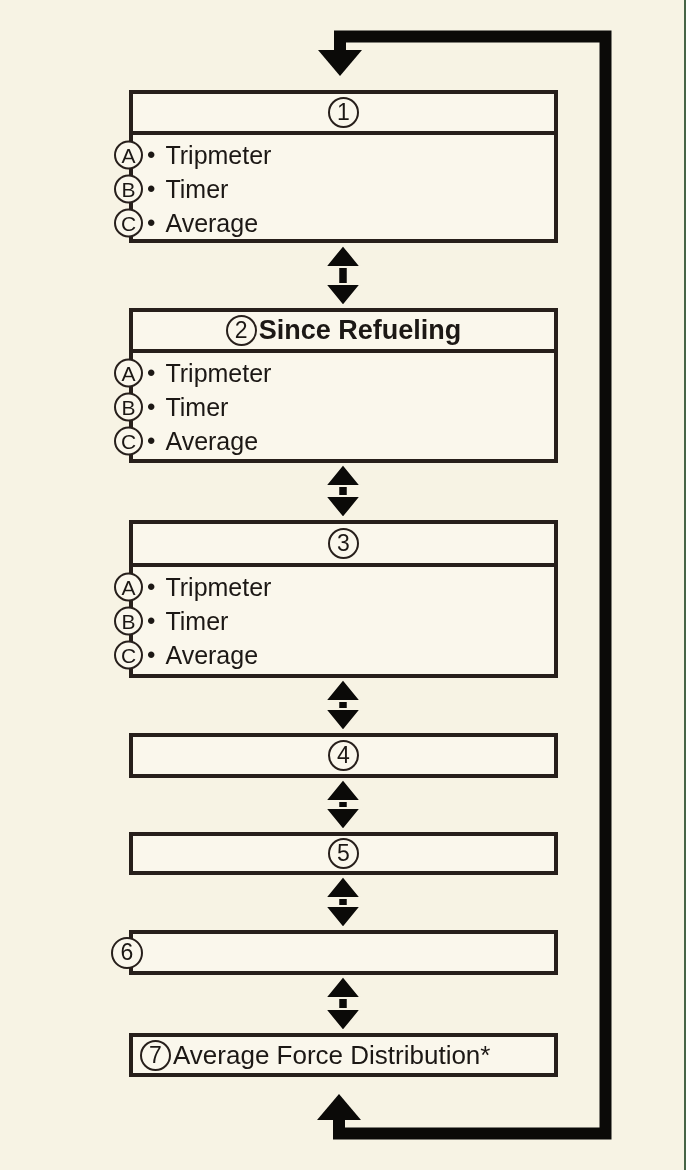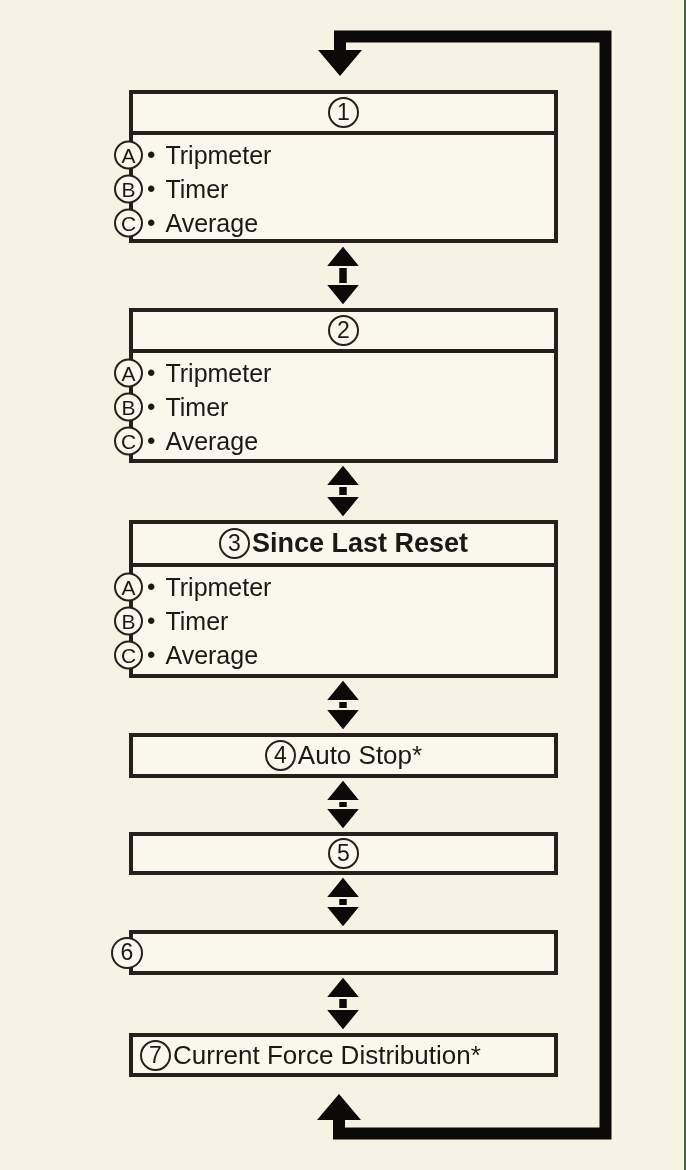"Since Refueling" span { html: none -> <span>Since Refueling</span> }
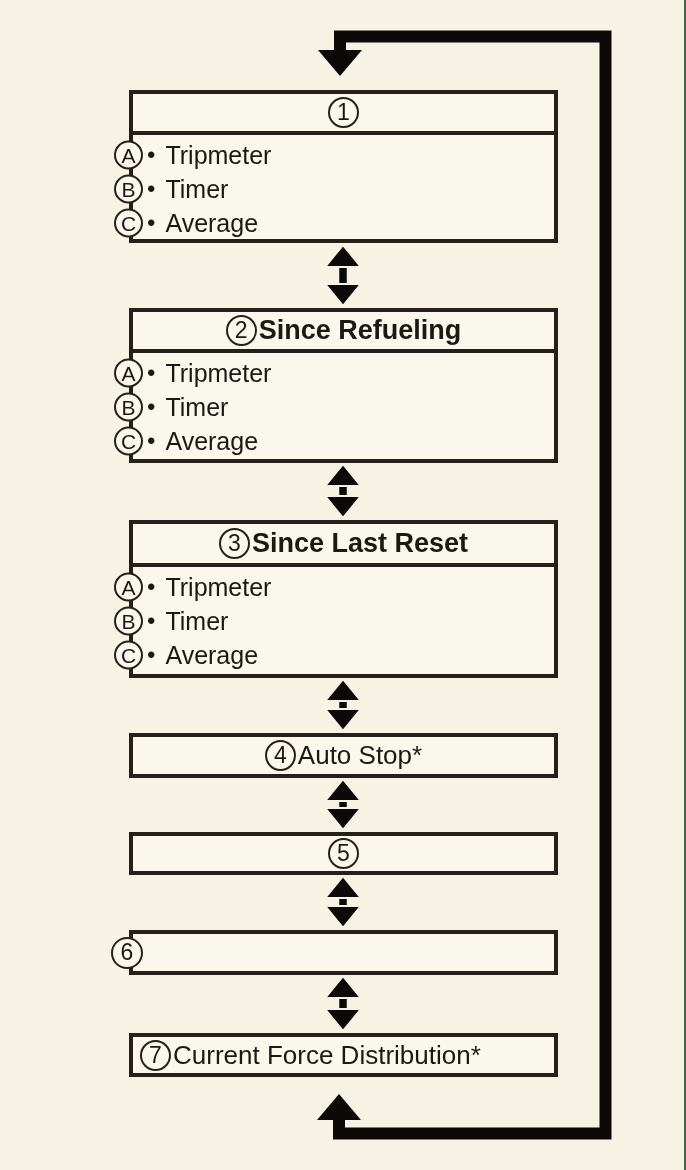"Since Last Reset" span { html: <span>Since Last Reset</span> -> none }
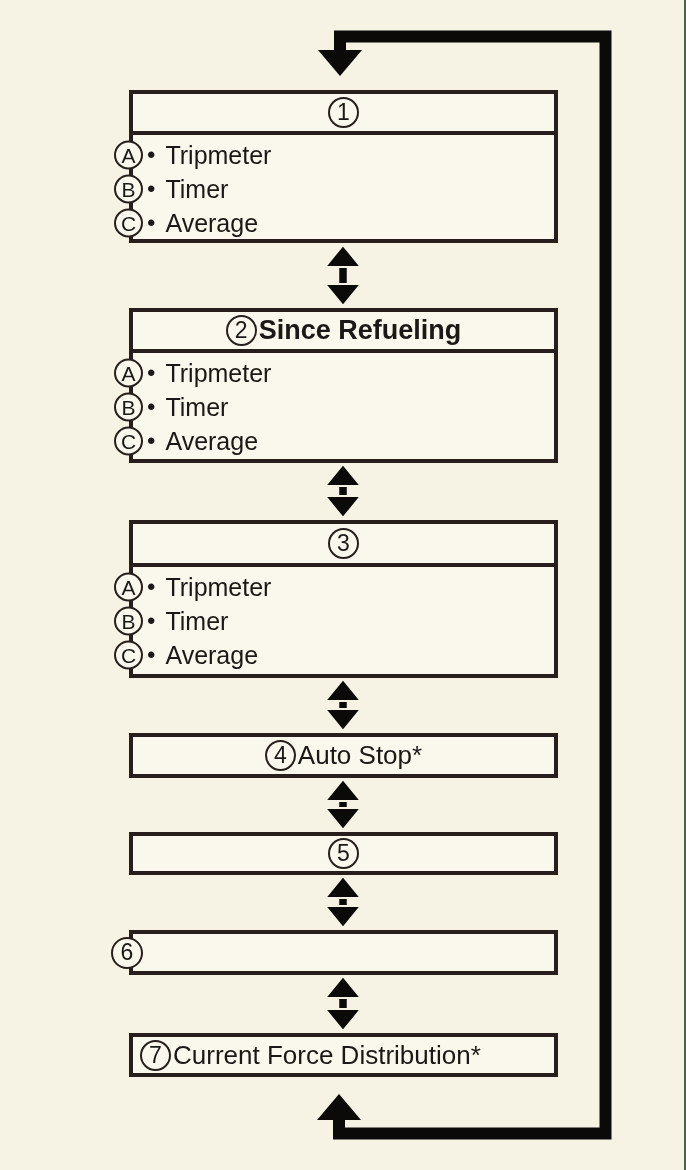"Auto Stop*" span { html: <span>Auto Stop*</span> -> none }
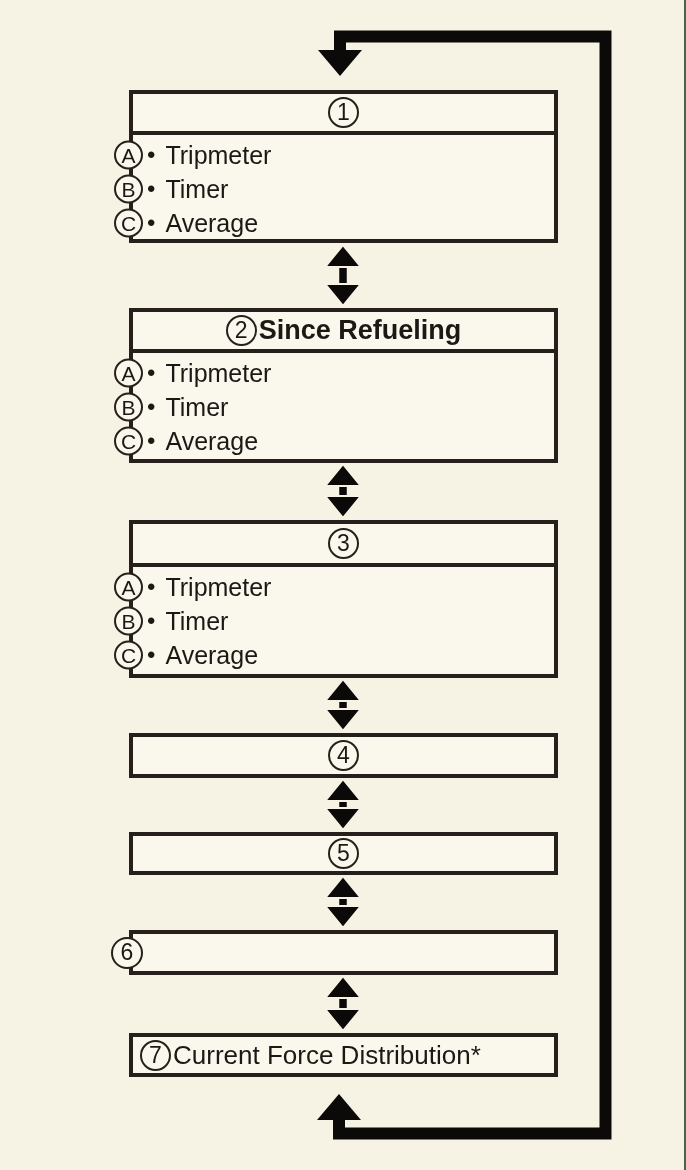"Current Force Distribution*" span { text: Current -> Average }
